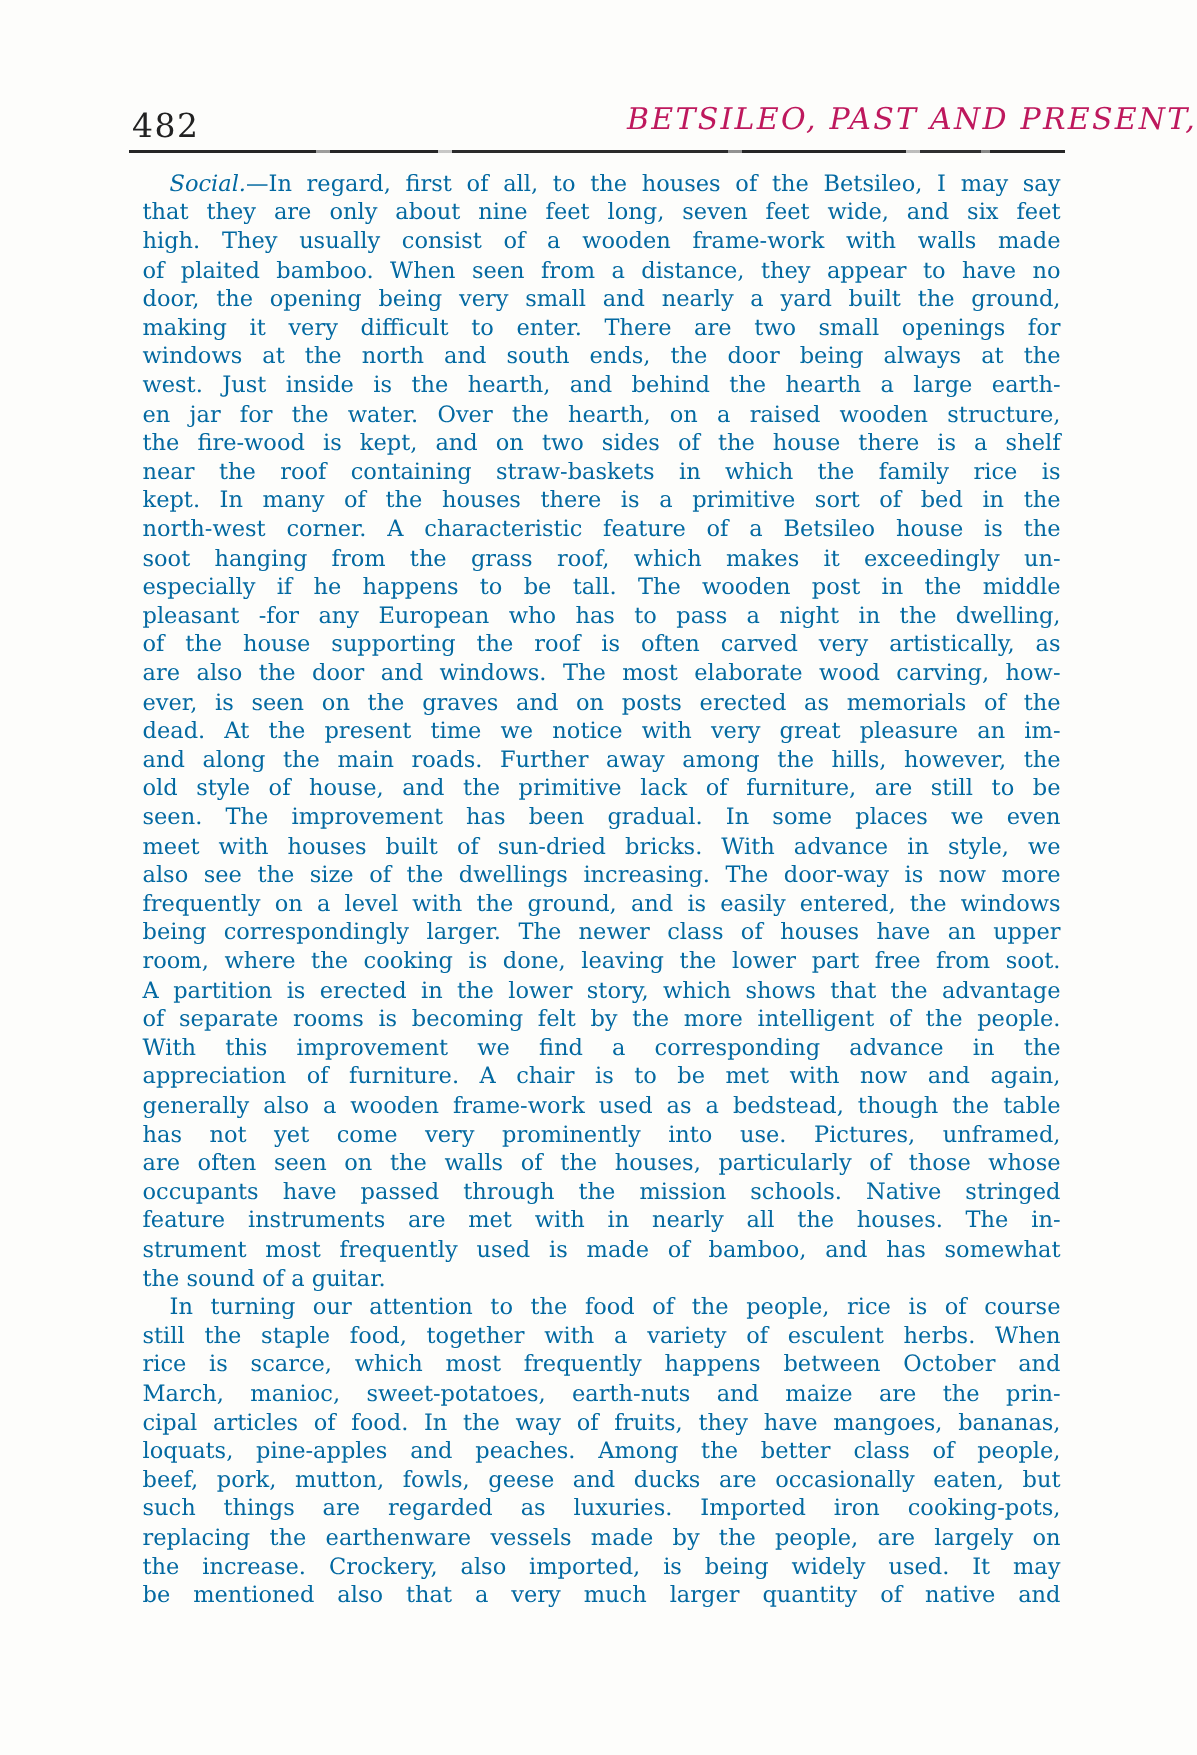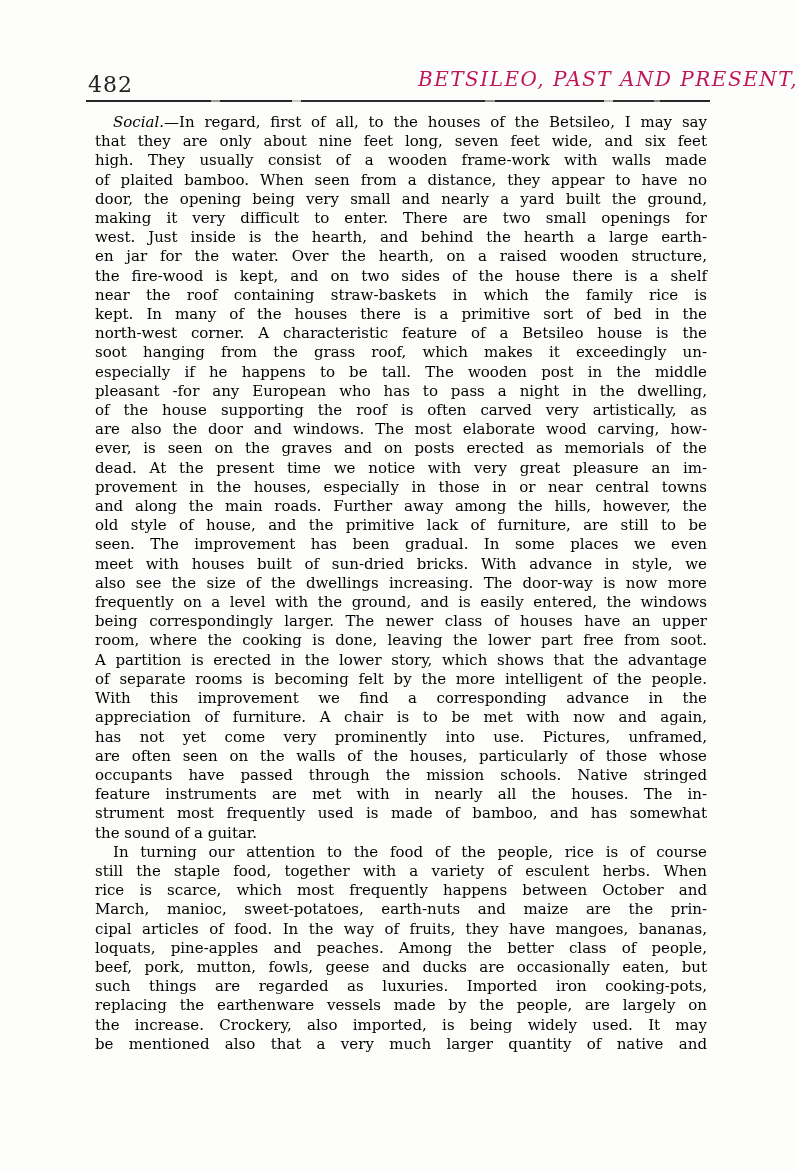"Social.—In regard, first of all," .line { color: #000000 -> #0369a1 }
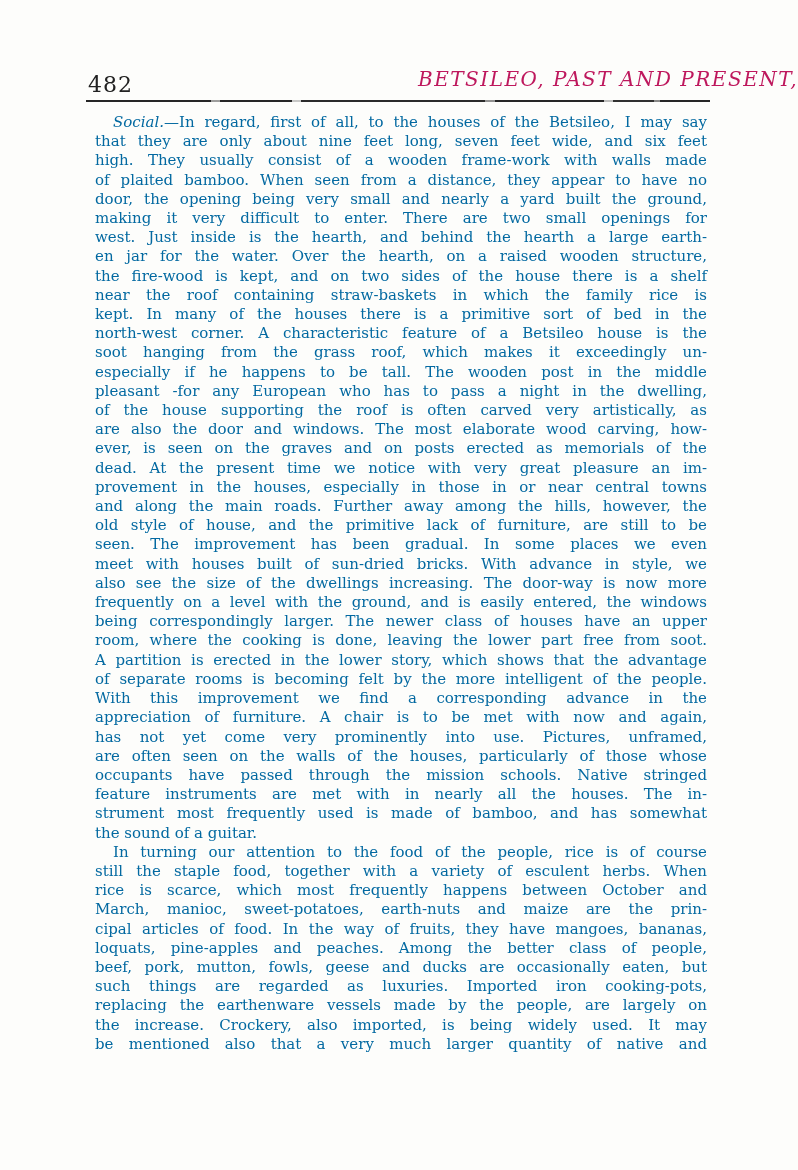"windows at the north and" div.line { html: none -> <div>windows at the north and south ends, the door being always at the</div> }
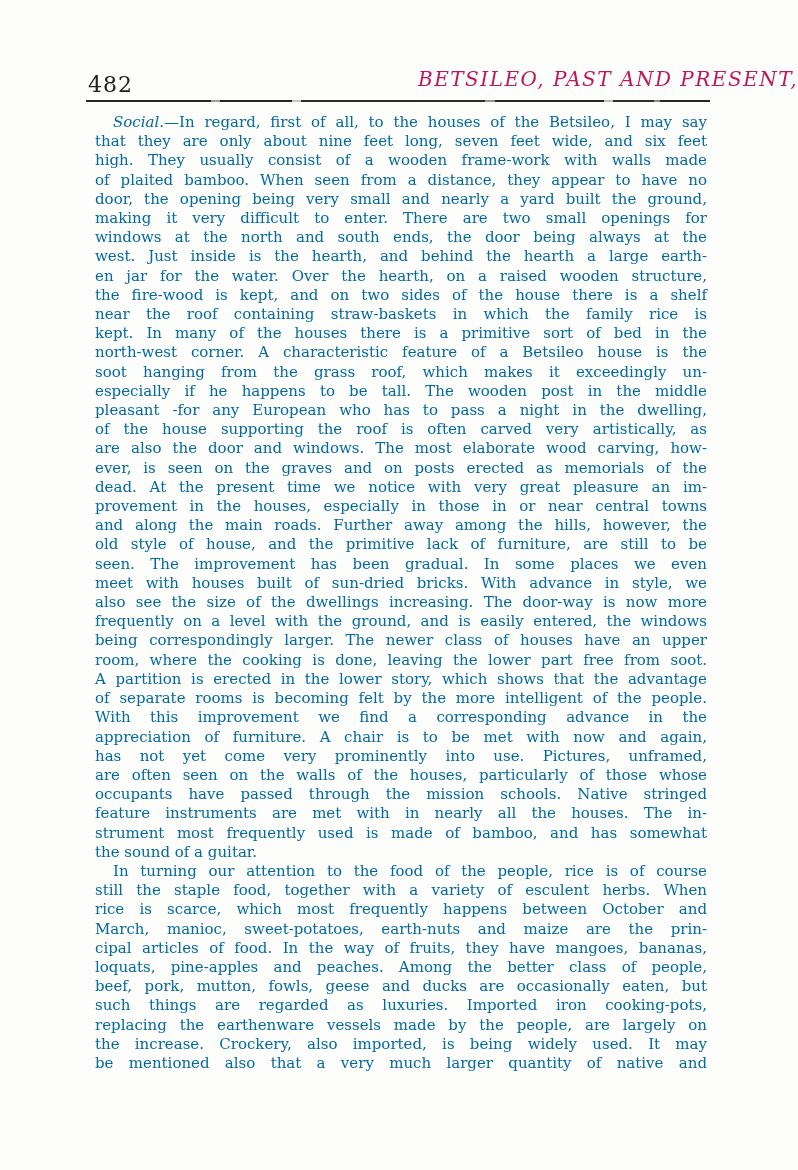"provement in the houses, especially" div.line { html: <div>provement in the houses, especially in those in or near central towns</div> -> none }
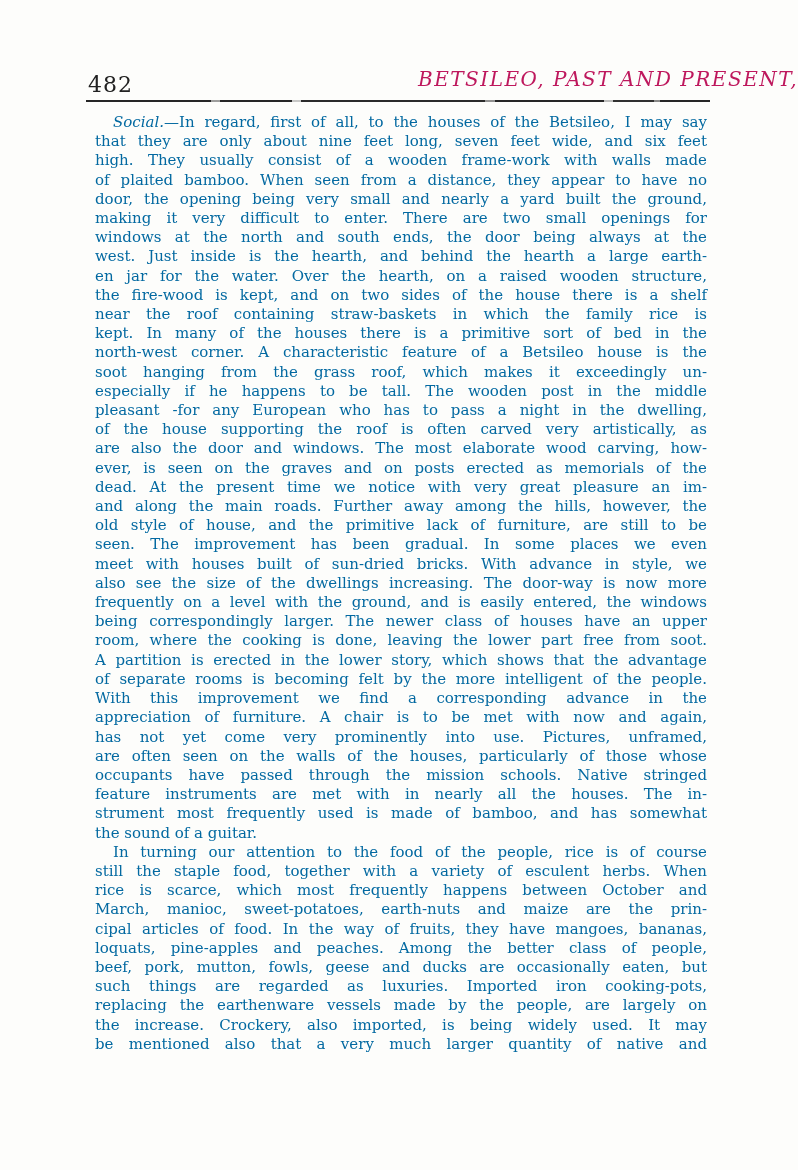"generally also a wooden frame-work" div.line { html: none -> <div>generally also a wooden frame-work used as a bedstead, though the table</div> }
